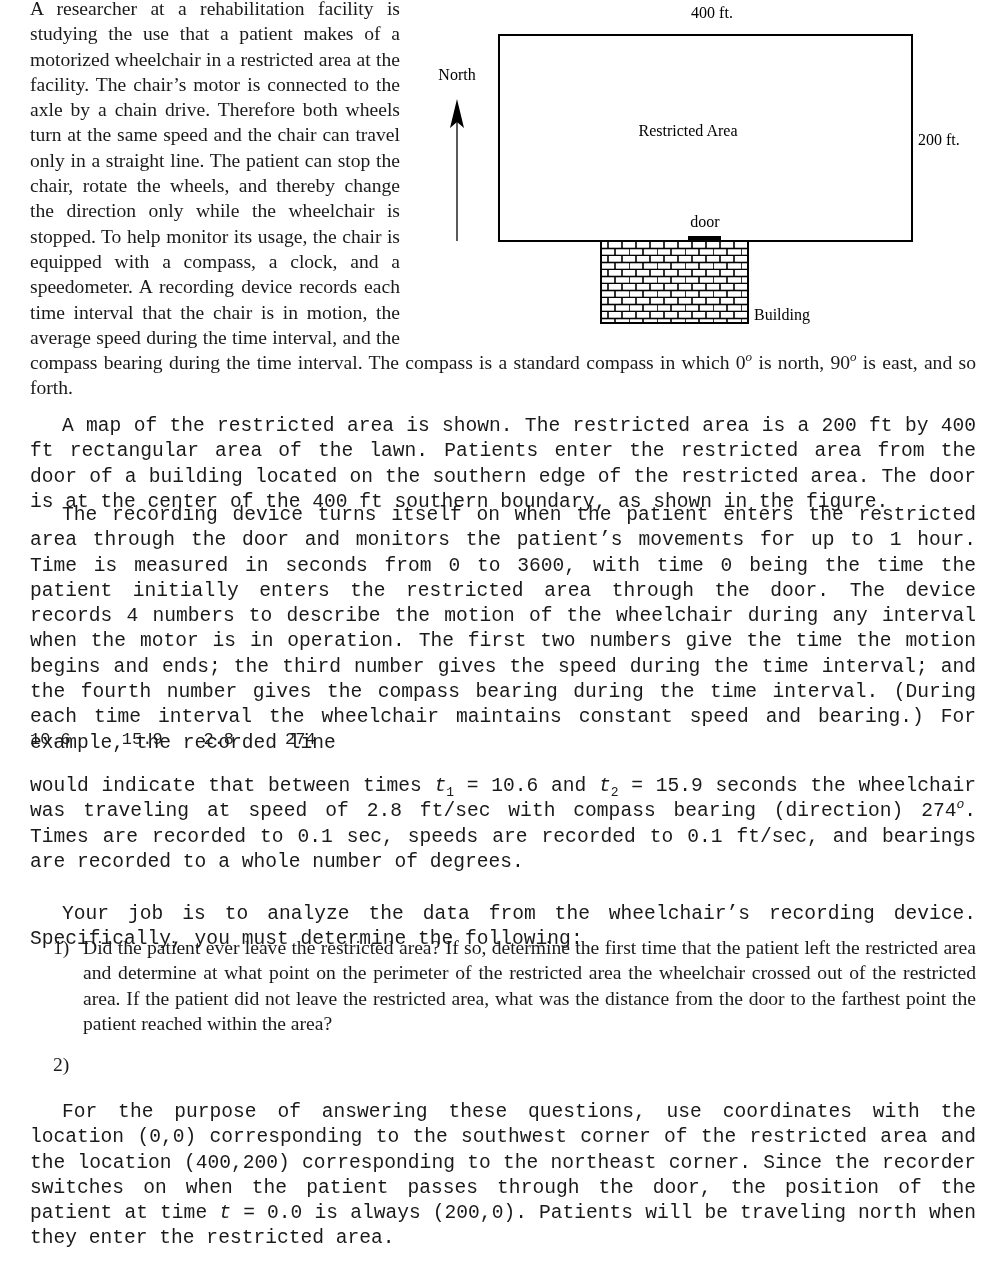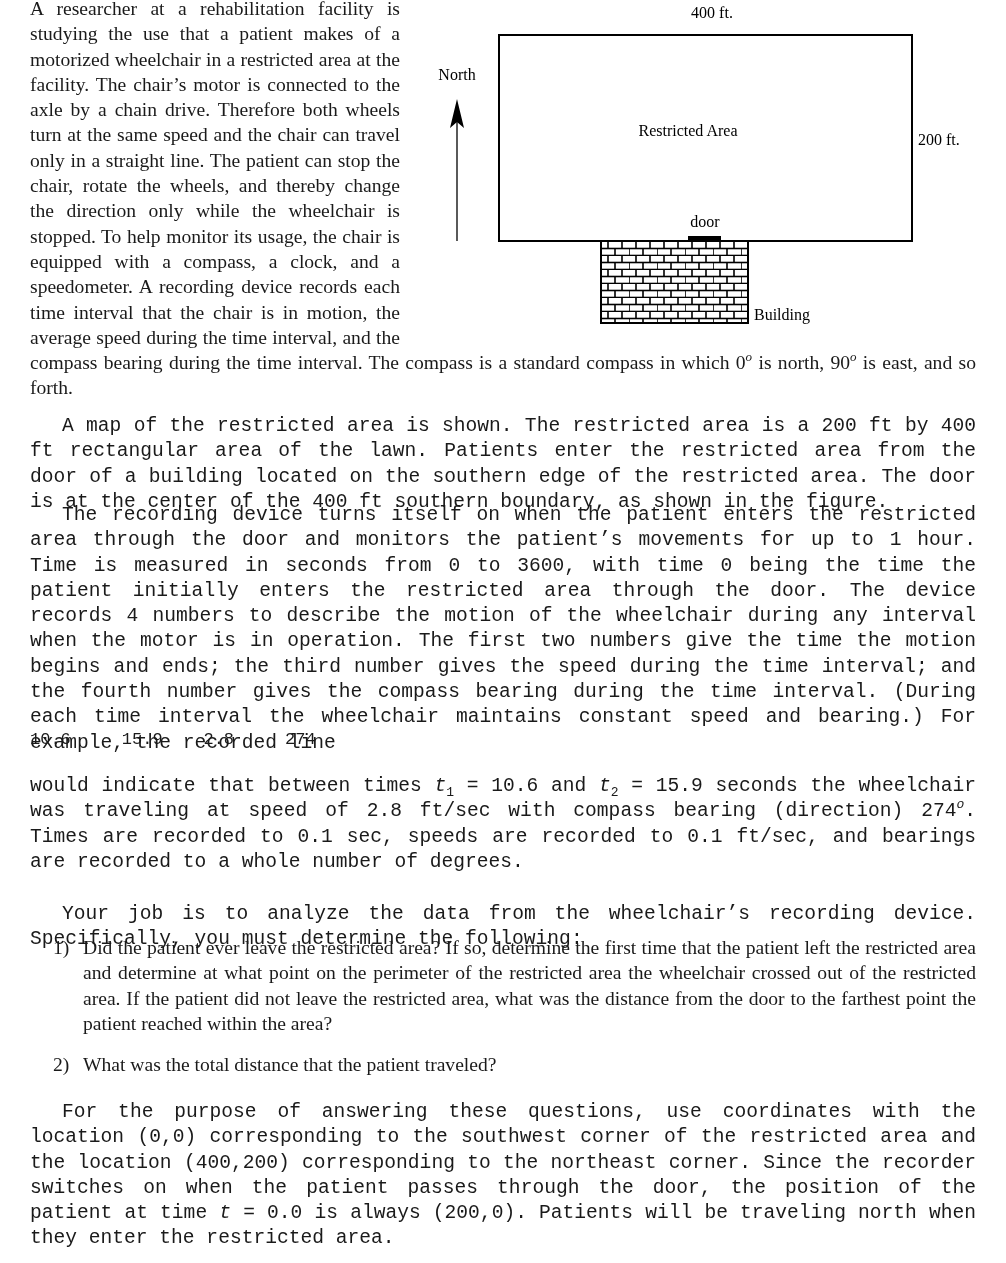"What was the total distance" span { html: <span>What was the total distance that the patient traveled?</span> -> none }
